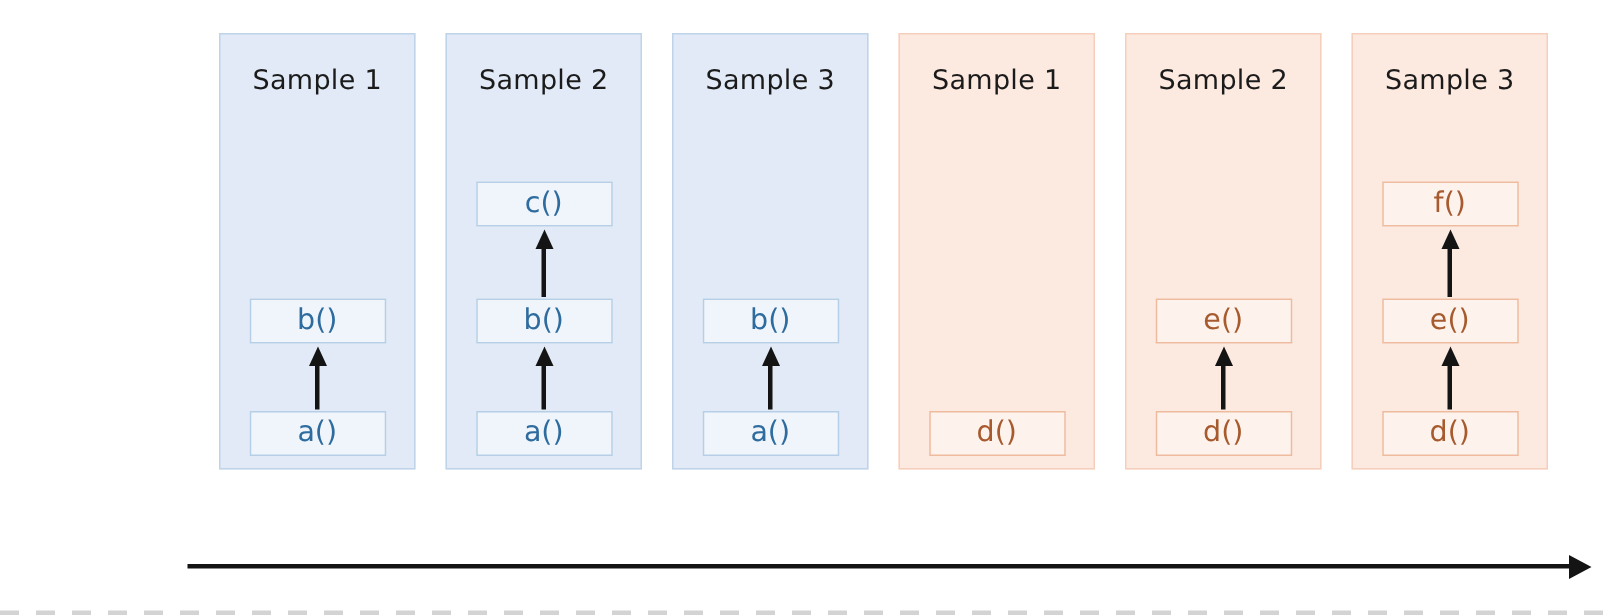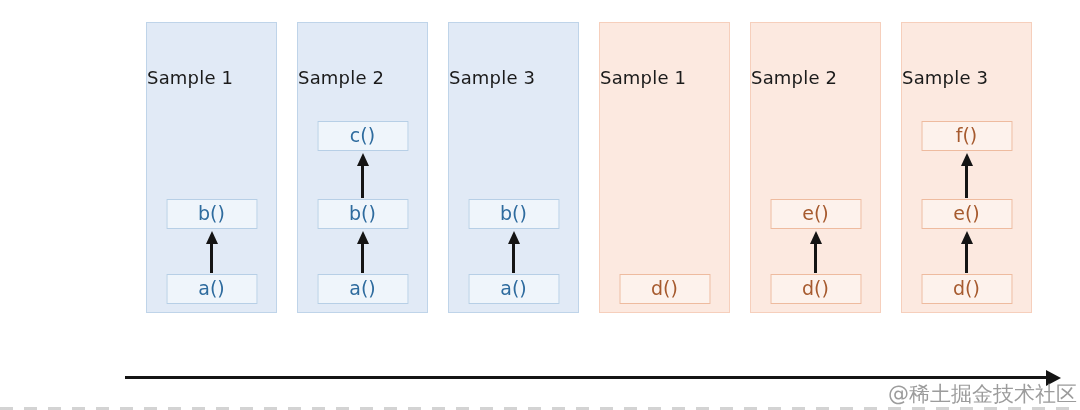"Sample 1" .panel-title { text-align: none -> center; top: 44px -> 20px }
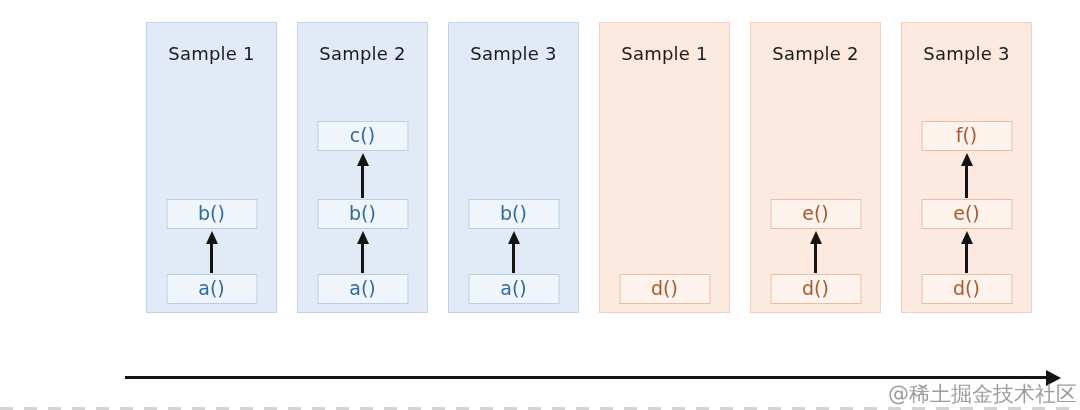"@稀土掘金技术社区" div.watermark { html: <div>@稀土掘金技术社区</div> -> none }
